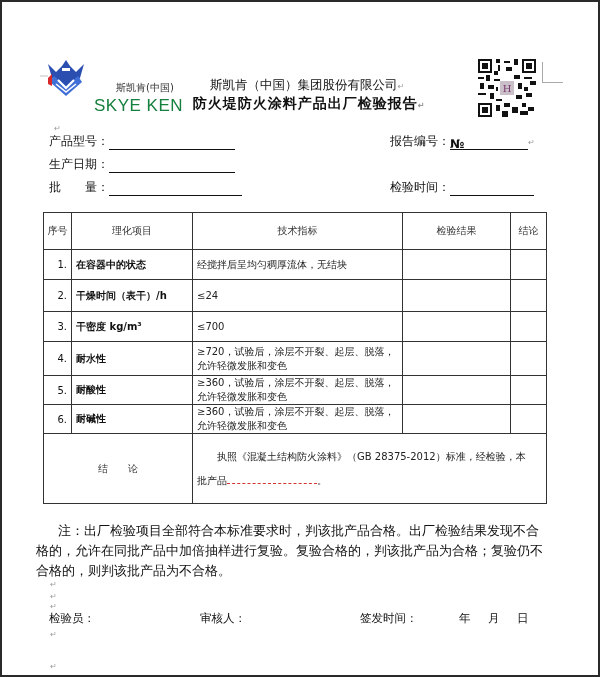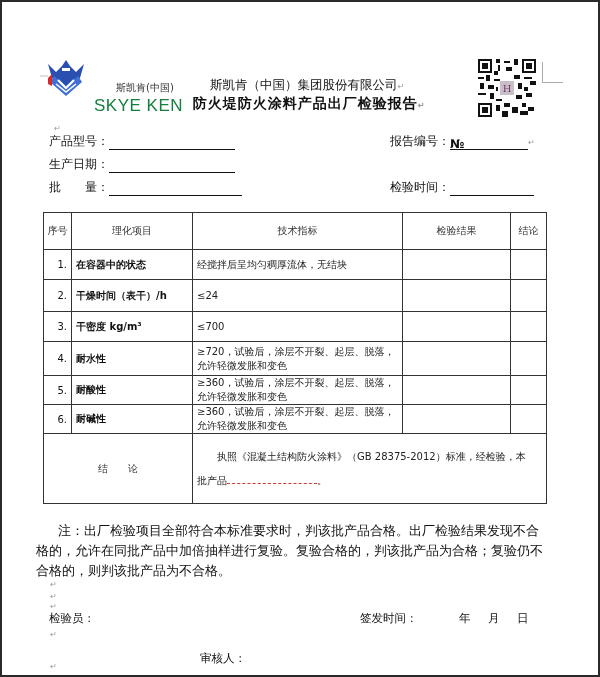"审核人：" div.abs { margin-top: 40px -> none }
